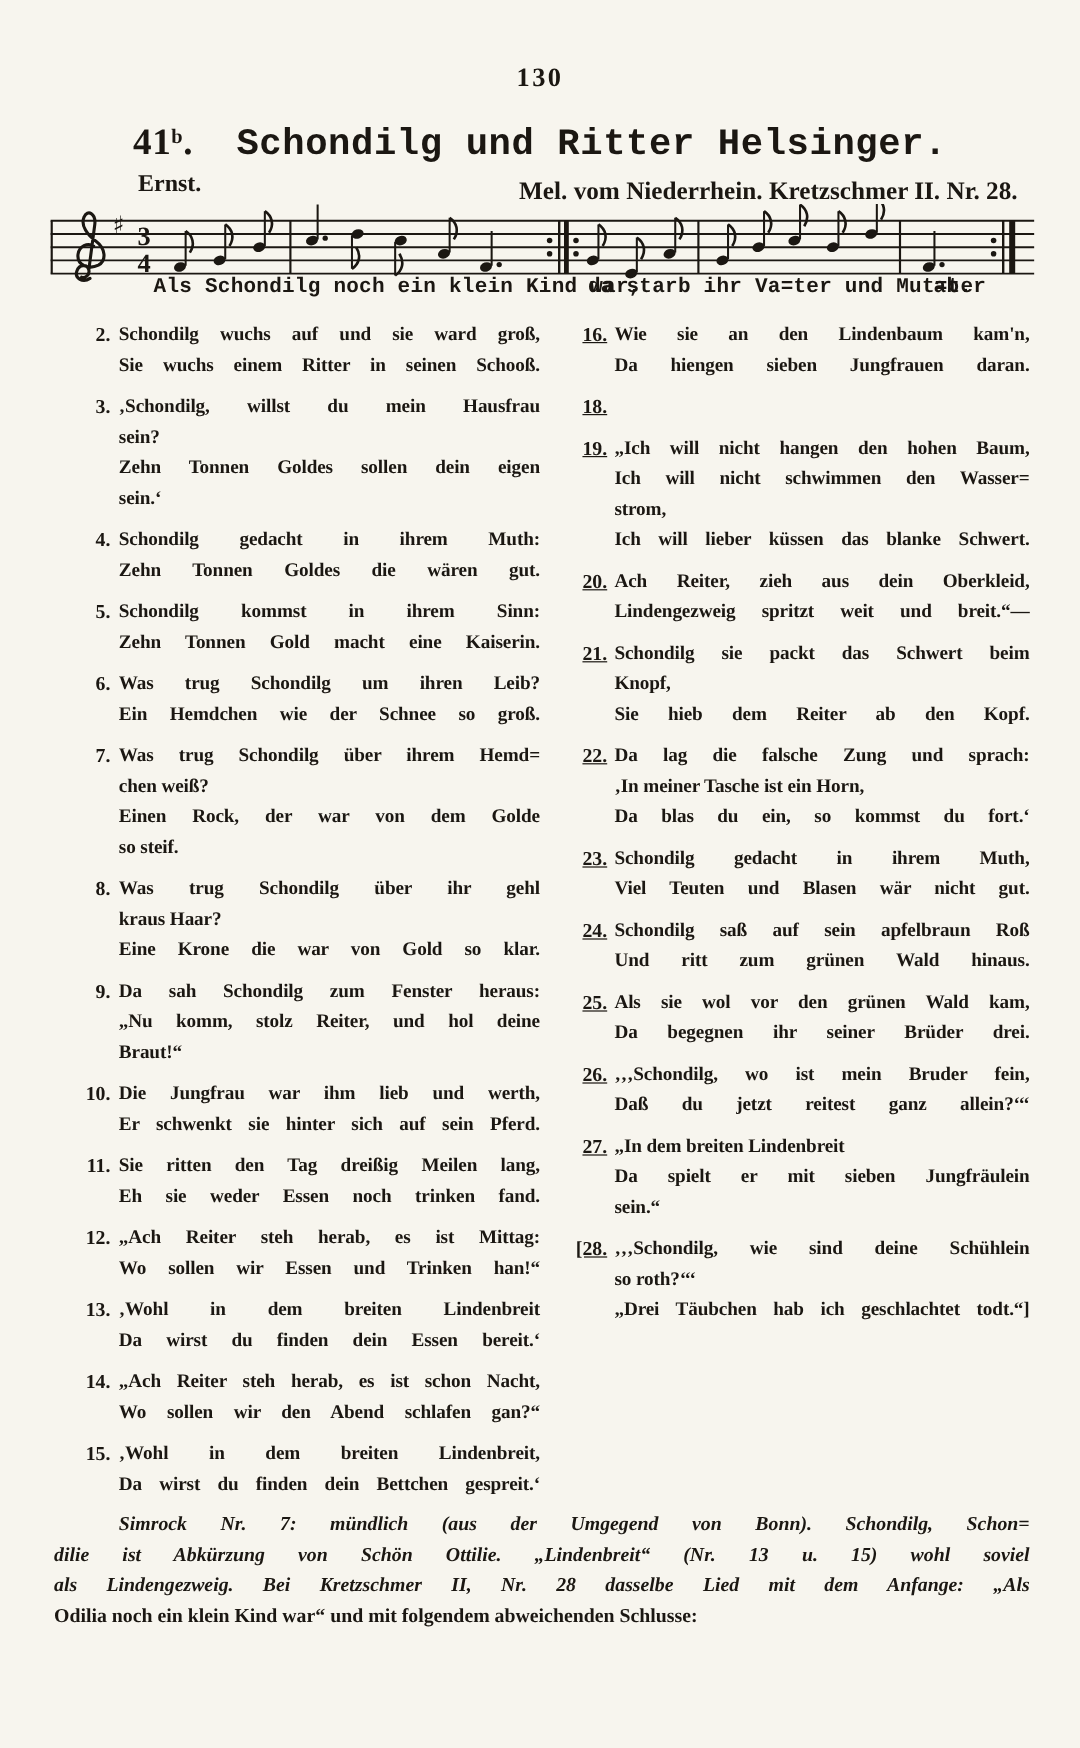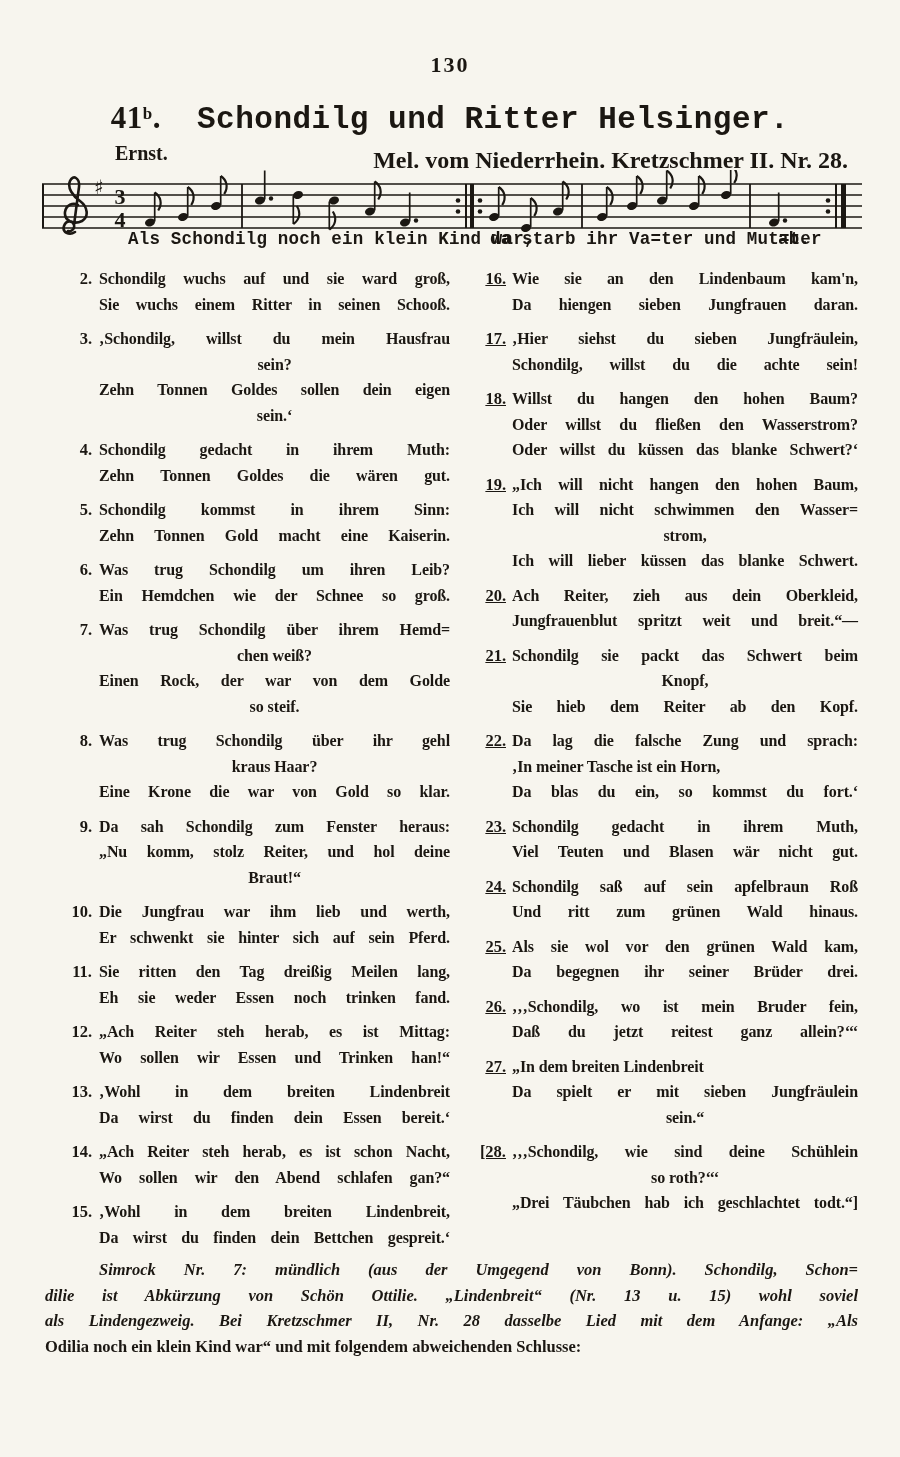"Mel. vom Niederrhein. Kretzschmer II." #melsrc { font-size: 24px -> 21px }
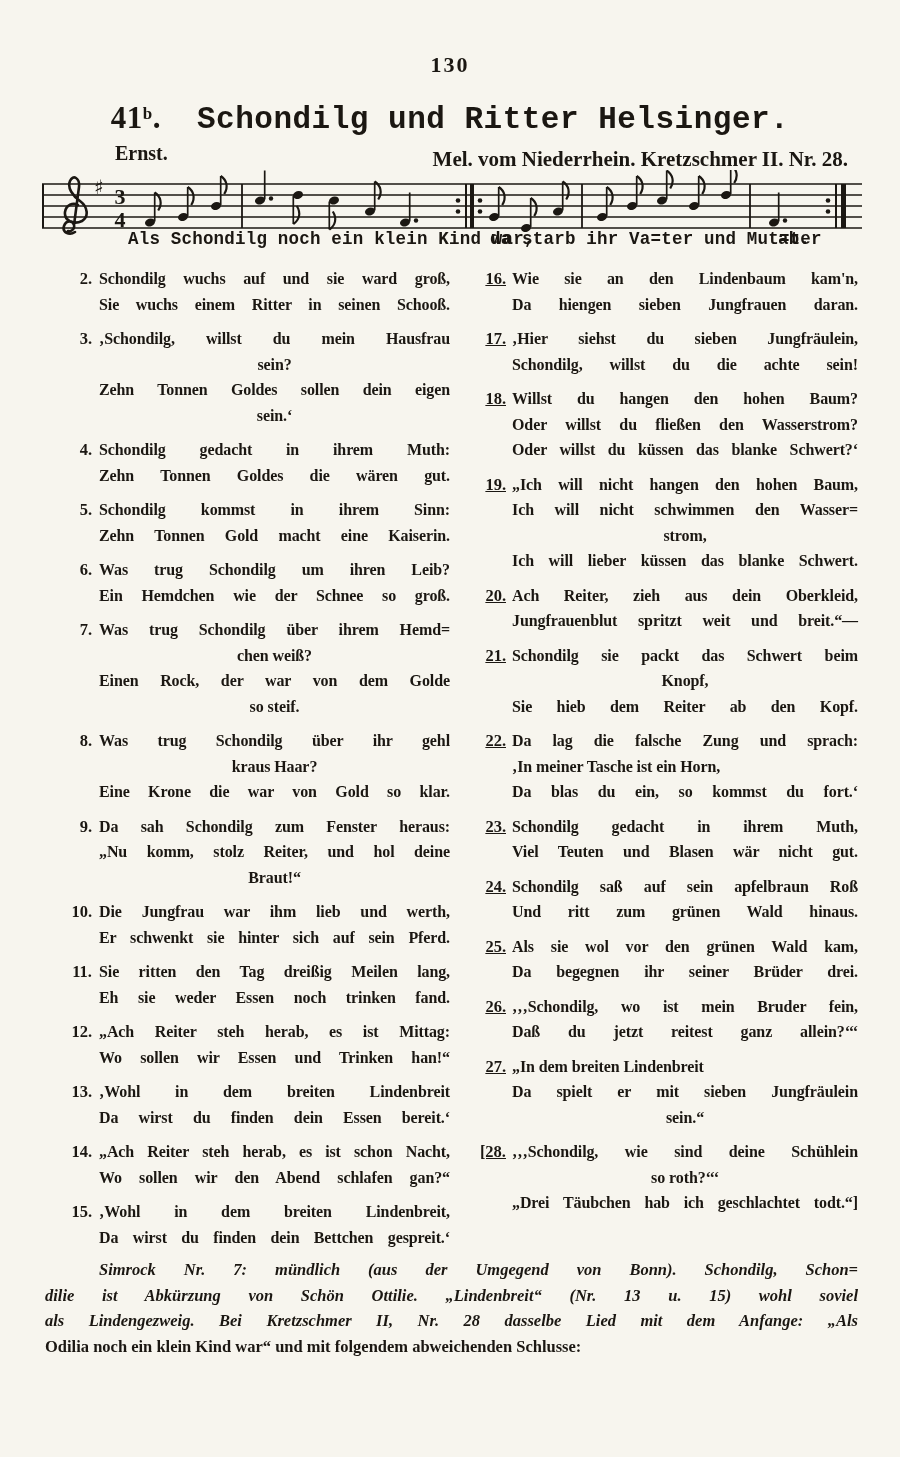"17." div.verse { html: <div> <div>17.</div> <div> <div>‚Hier siehst du sieben Jungfräulein,</div> <div>Schondilg, willst du die achte sein!</div> </div> </div> -> none }
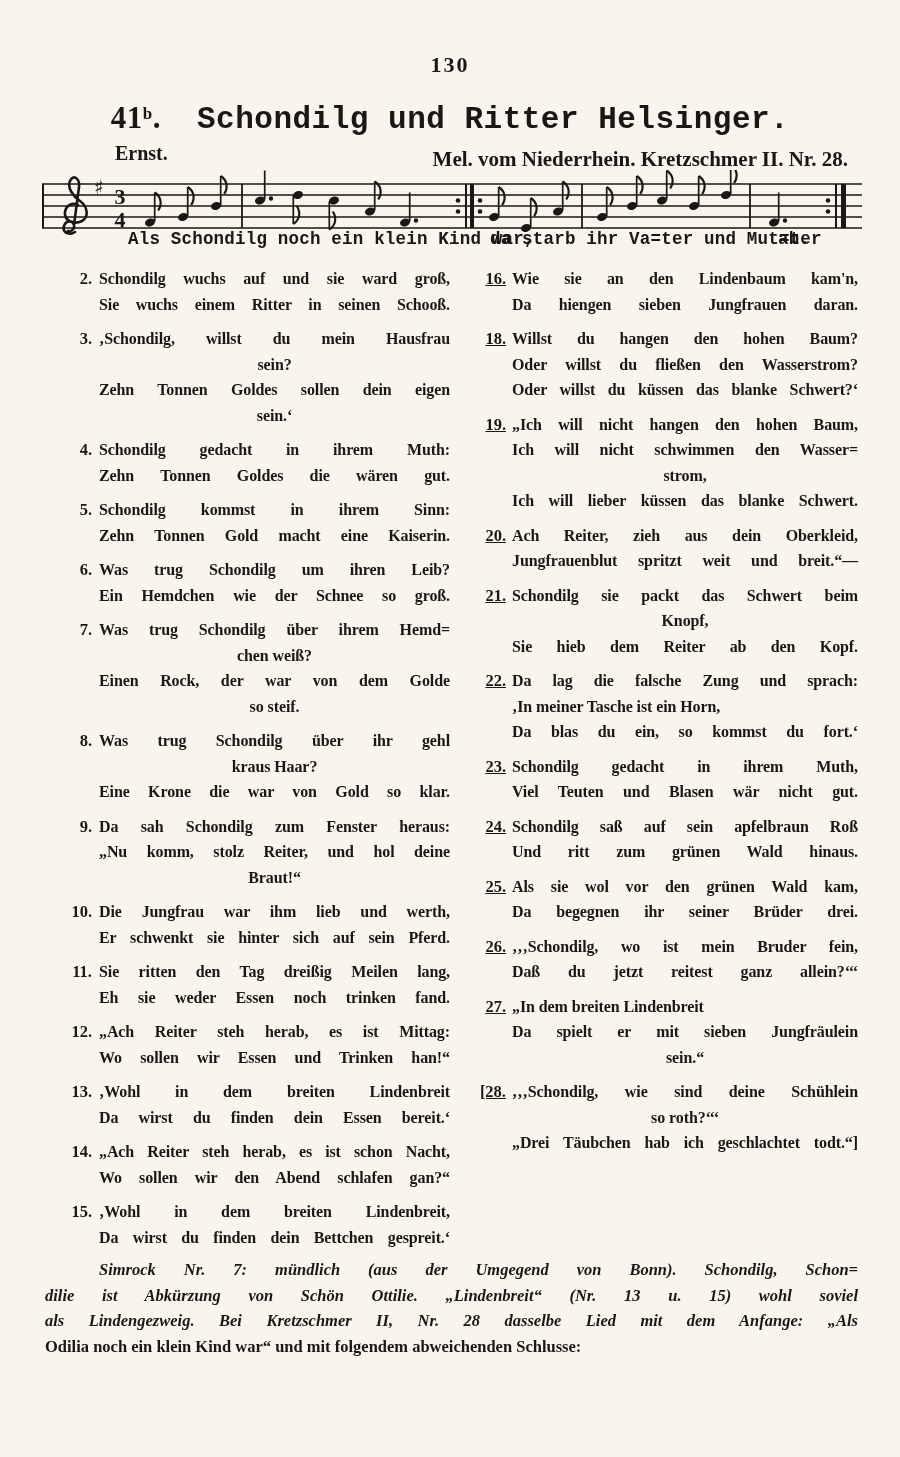"Willst du hangen den hohen" div.vlines { html: <div> <div>Willst du hangen den hohen Baum?</div> <div>Oder willst du fließen den Wasserstrom?</div> <div>Oder willst du küssen das blanke Schwert?‘</div> </div> -> none }
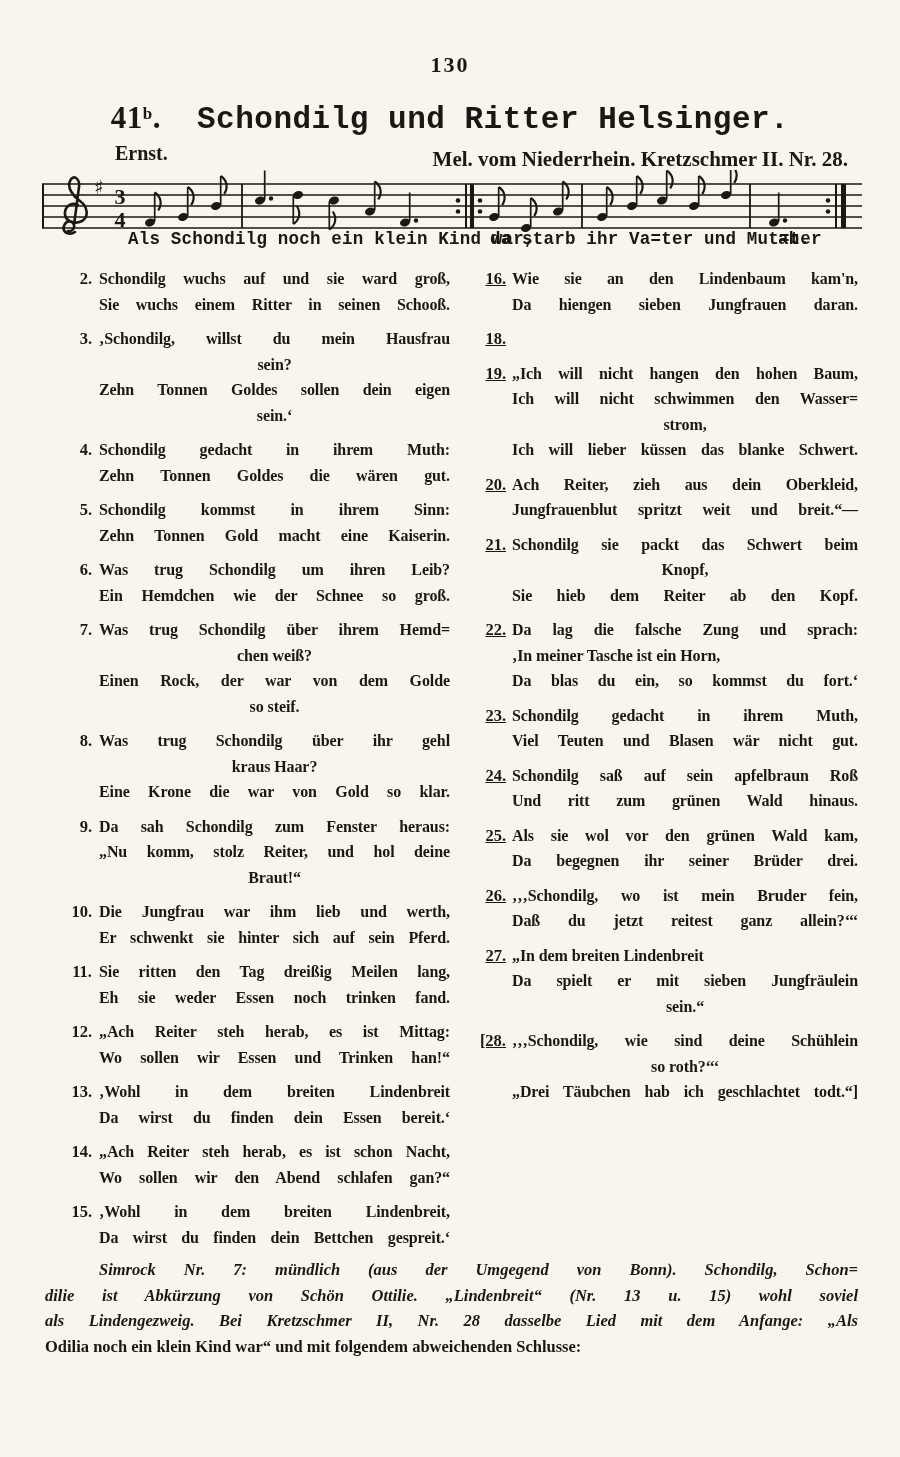"sein?" .vline.c { text-align: center -> none }
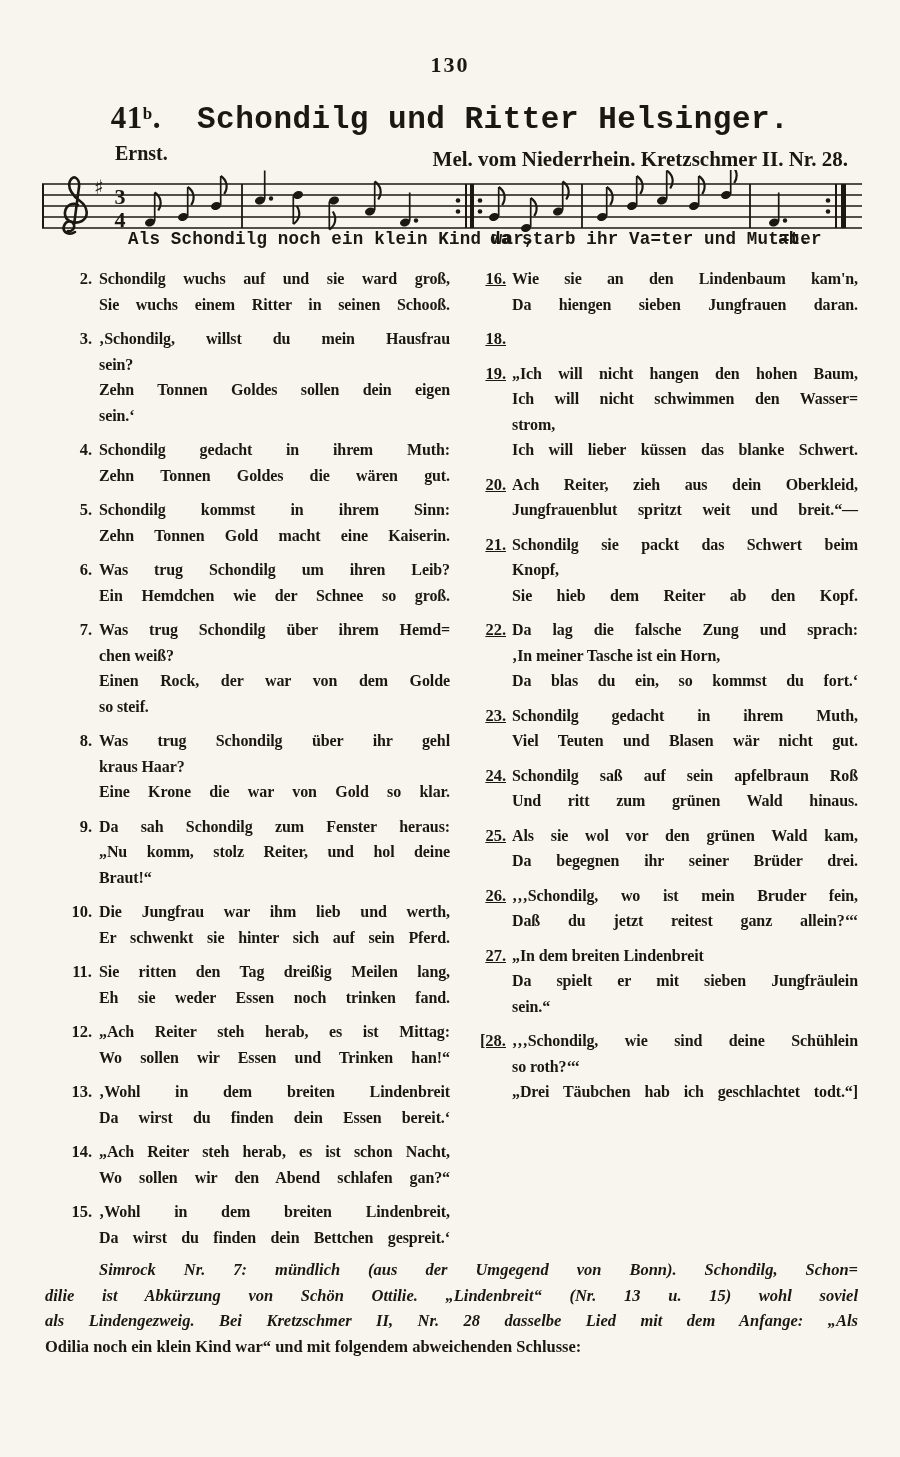"Jungfrauenblut spritzt weit und breit.“—" div.vline { text: Jungfrauenblut -> Lindengezweig }
